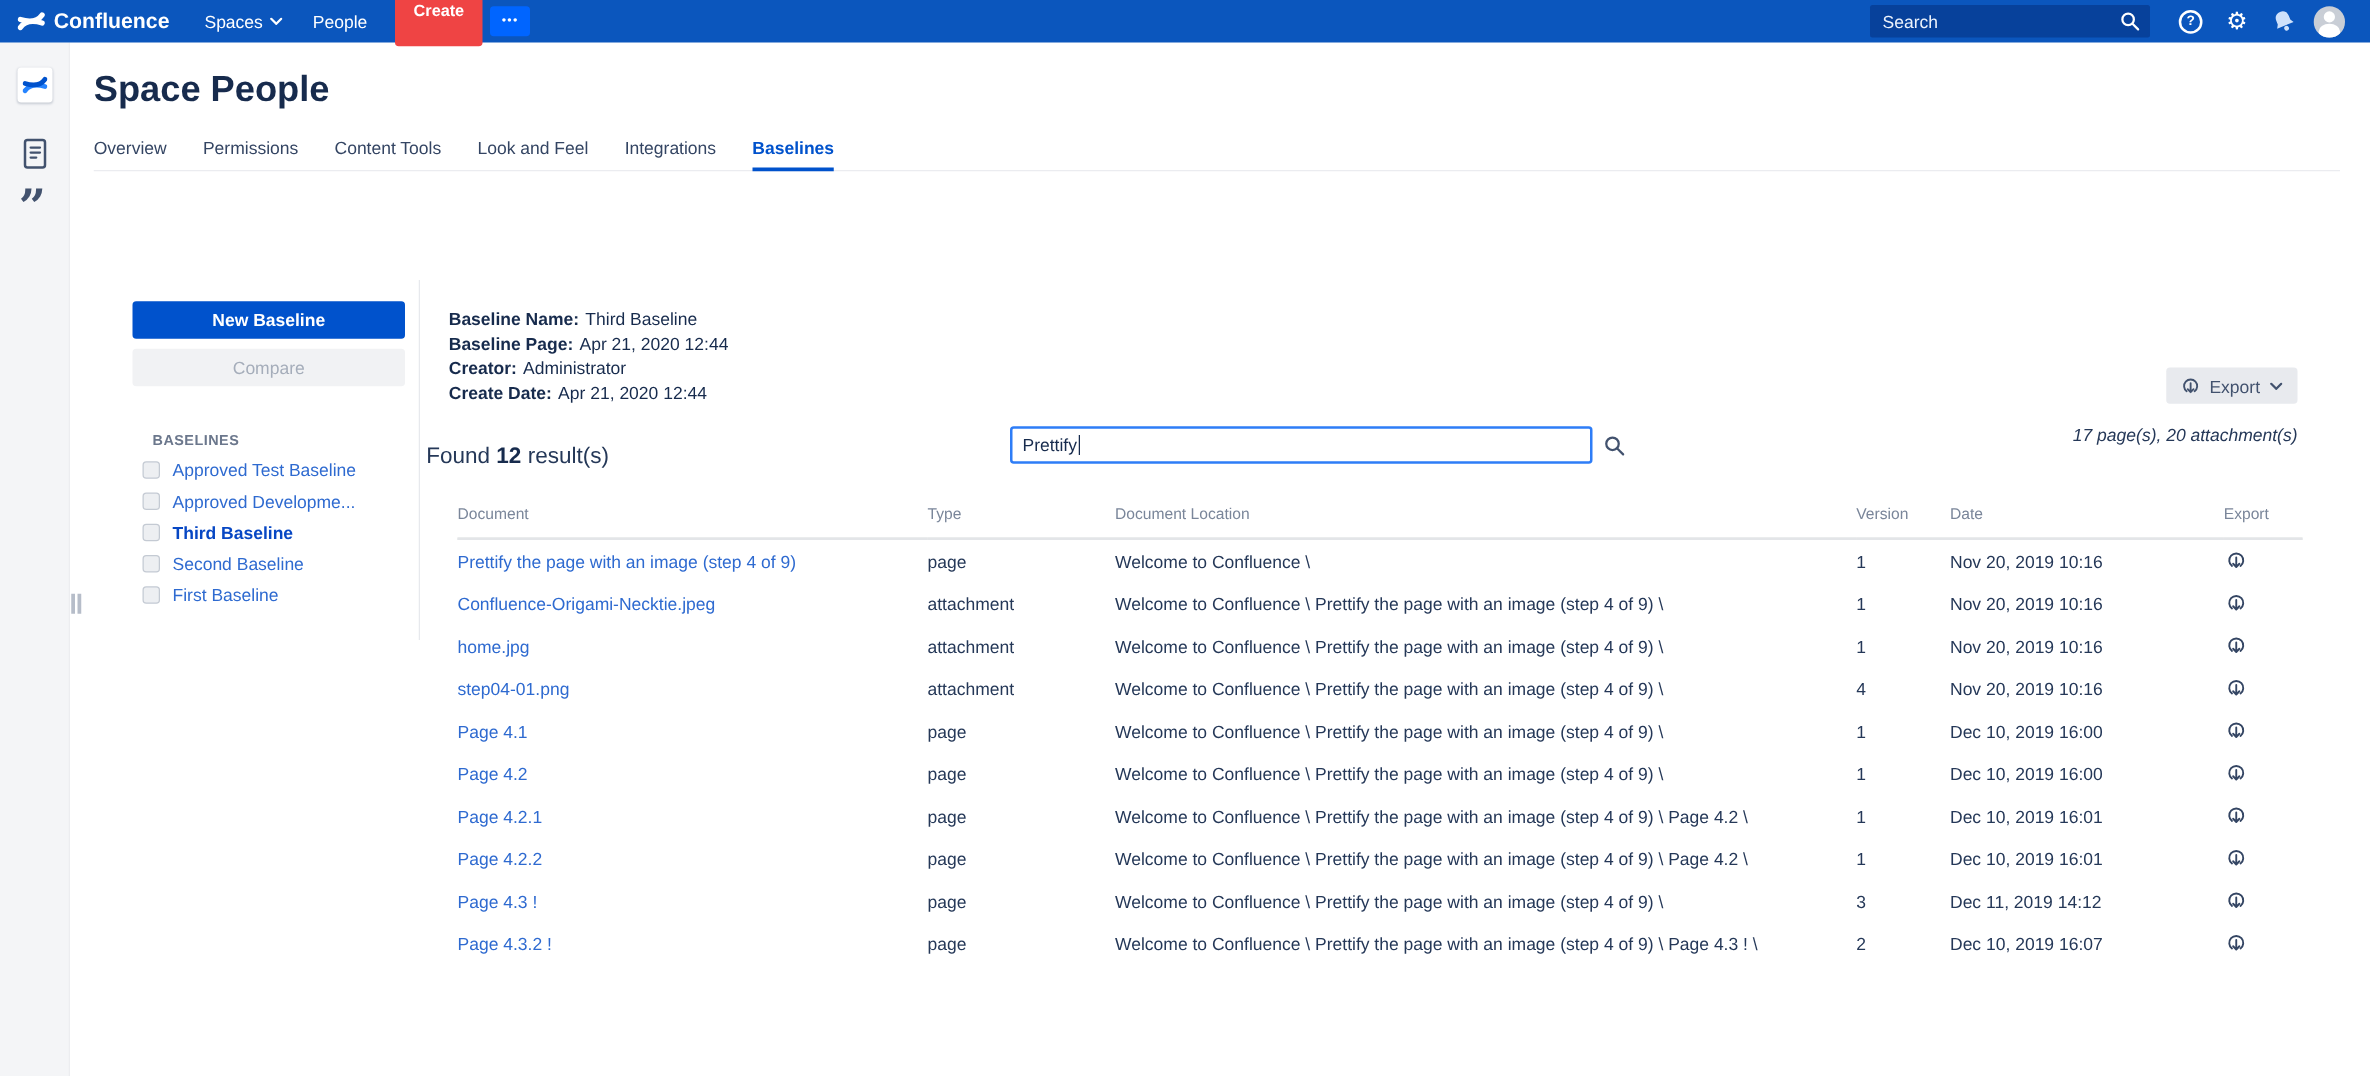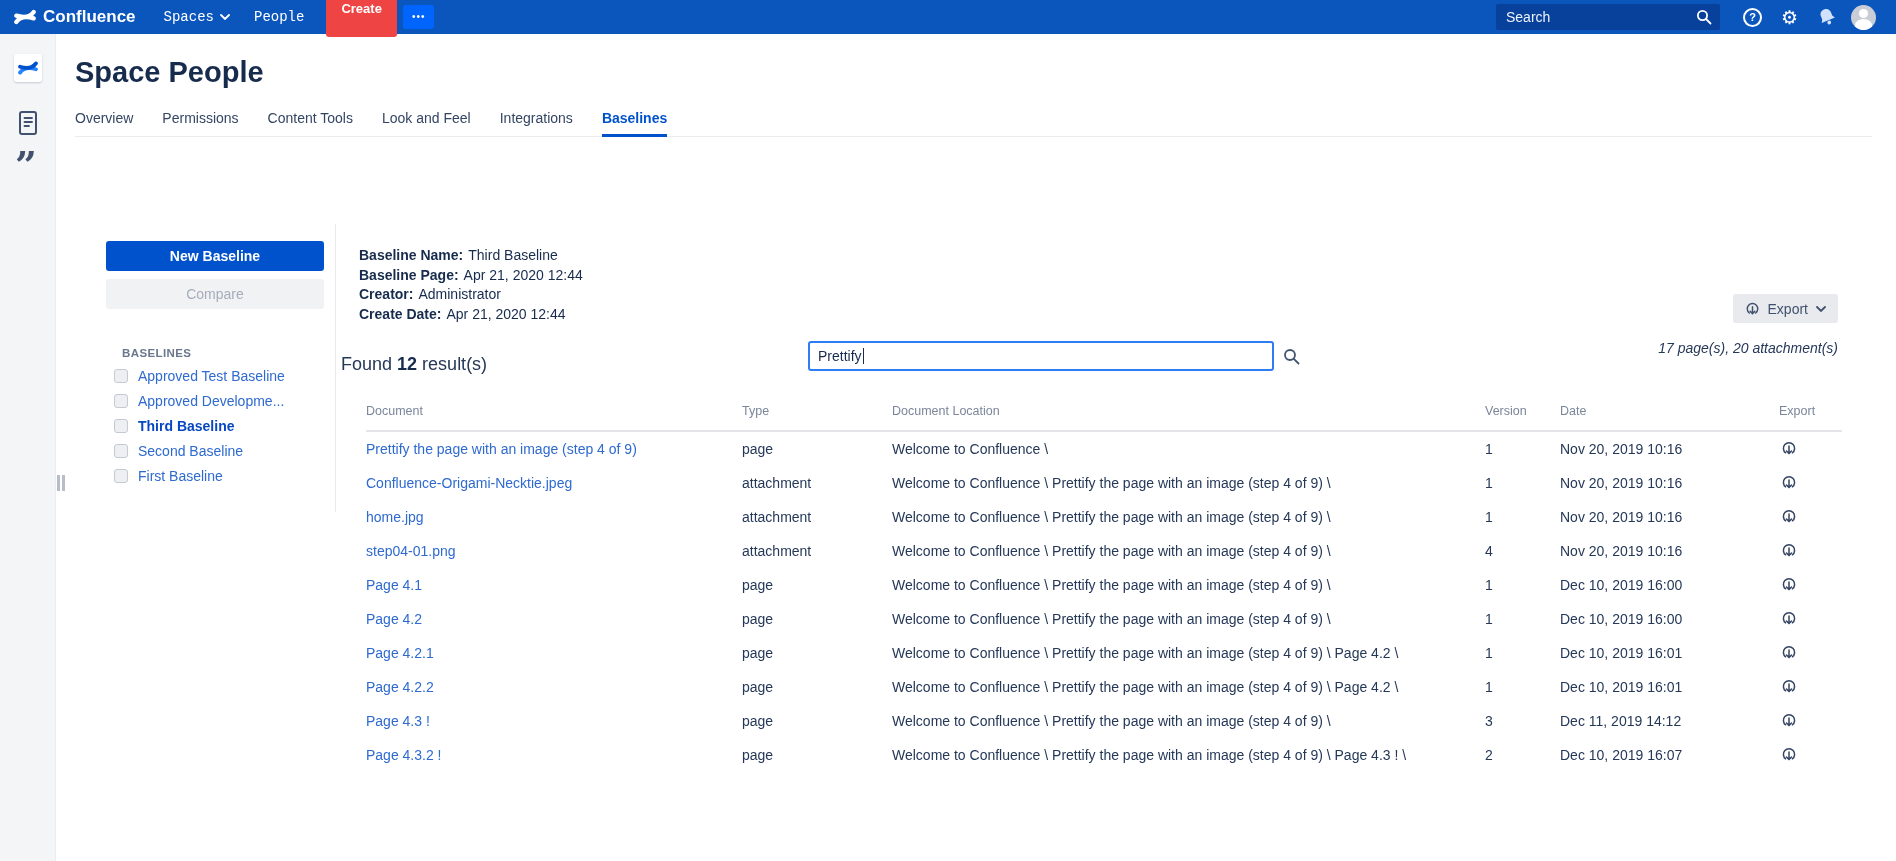"Spaces" .nav-item { font-family: Liberation Mono, monospace -> none }
